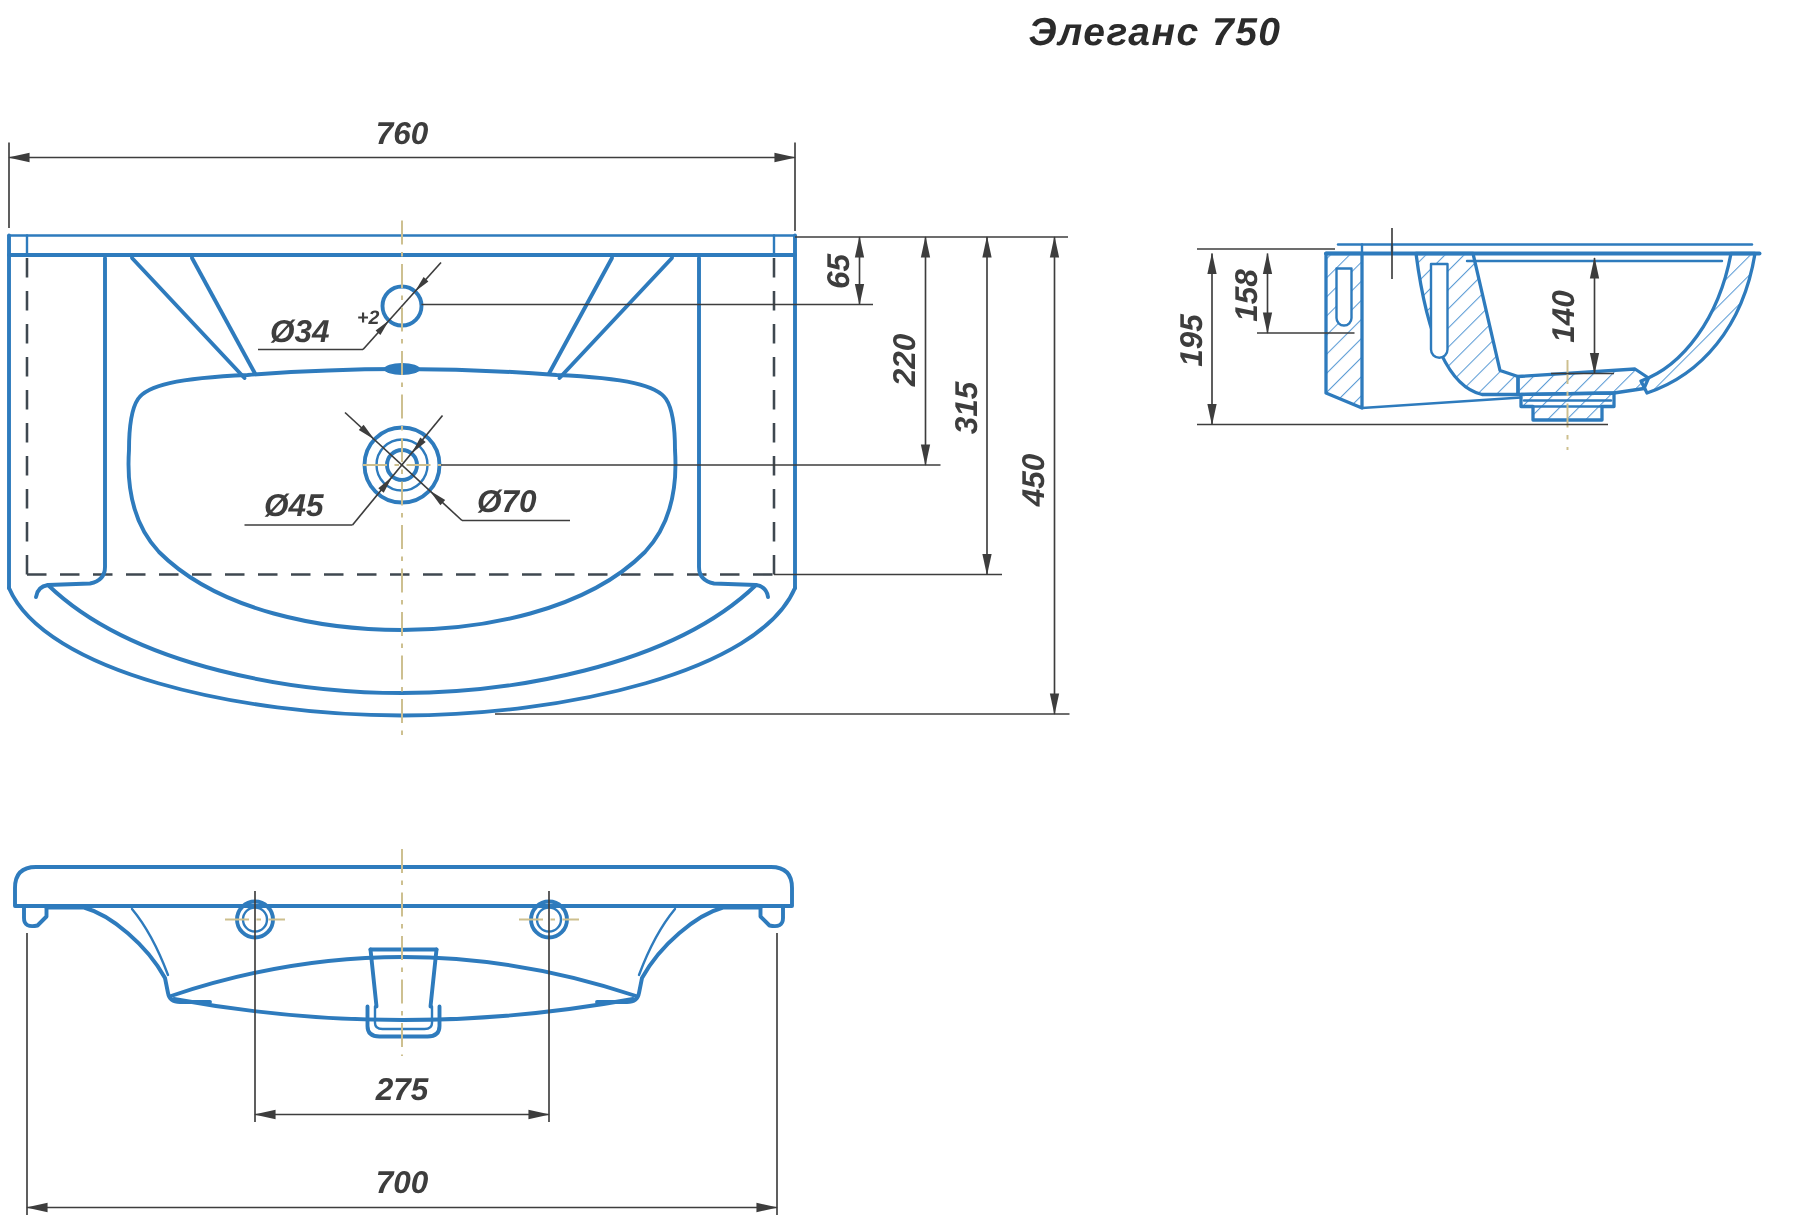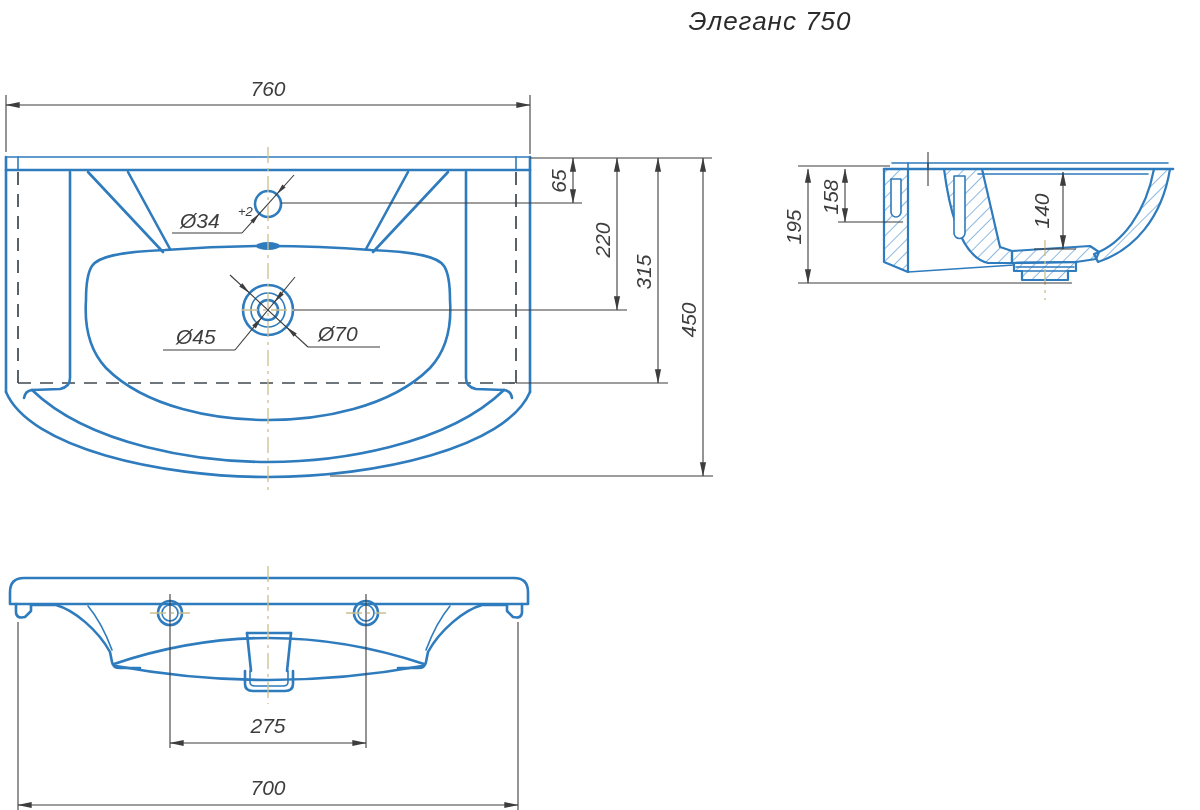"Элеганс 750" .canvas { font-weight: none -> bold }
